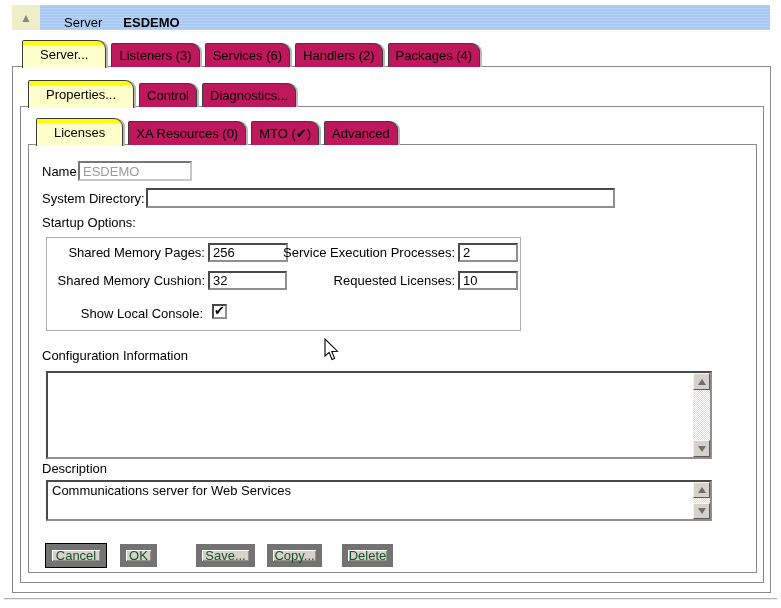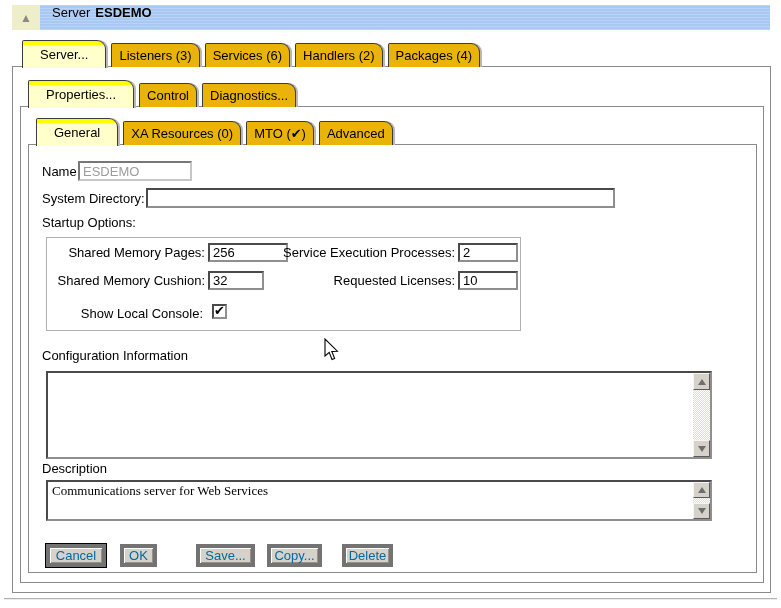"Server" .hdr-strip { align-items: flex-start -> flex-end; gap: none -> 16px; padding-left: 12px -> 24px }
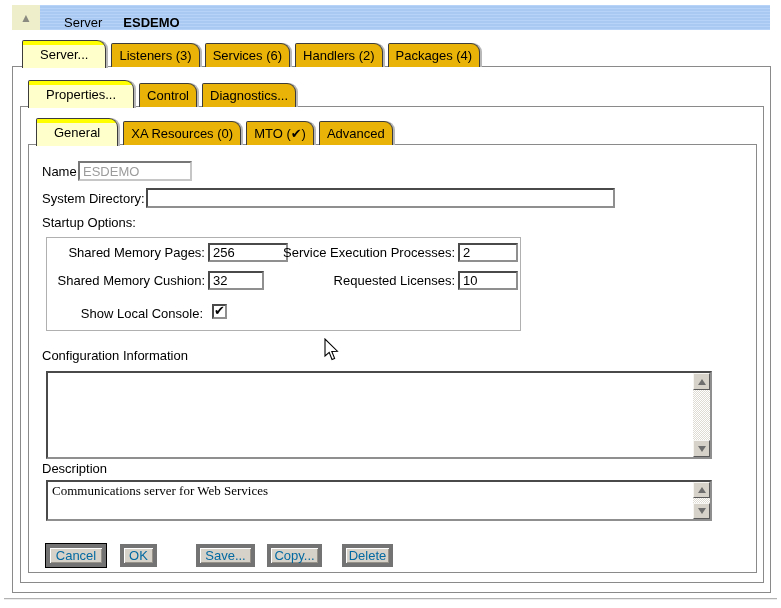"Listeners (3)" .tab { background: #eab308 -> #be185d }
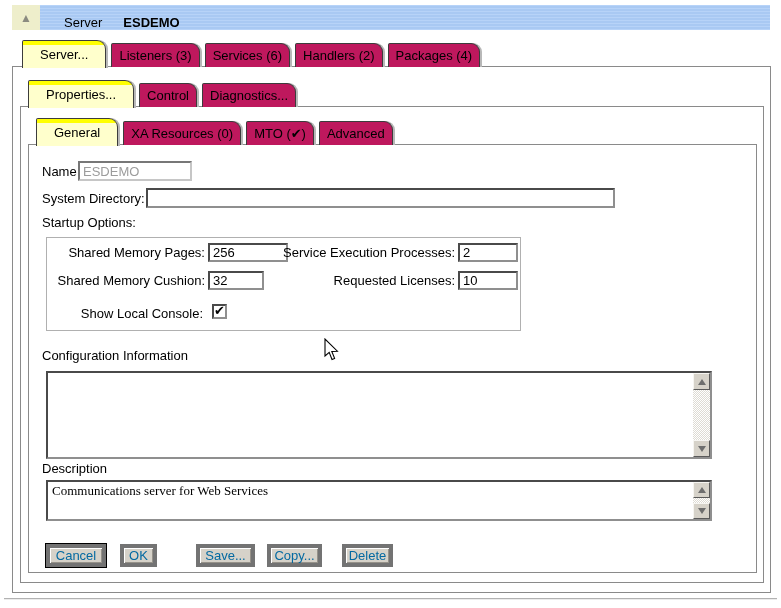"General" div.tab { text: General -> Licenses }
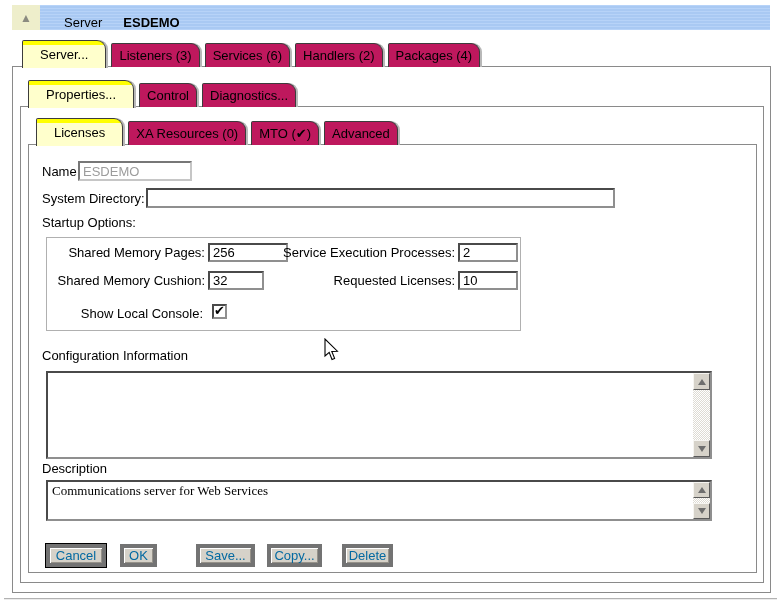"32" input.fld { width: 56px -> 79px }
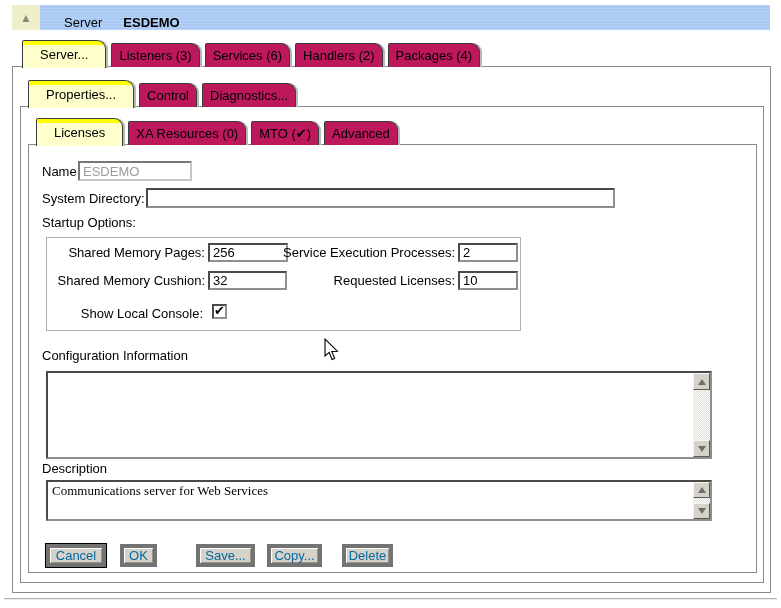"Communications server for Web Services" .sunken .content { font-family: Liberation Serif, serif -> Liberation Sans, sans-serif }
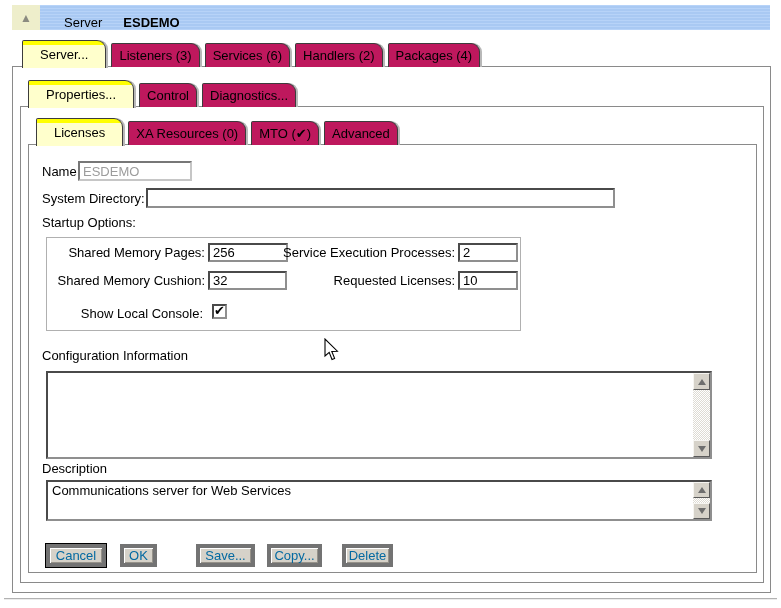"Cancel" .btn { border: 4px solid #737373 -> 6px solid #737373; color: #0369a1 -> #14532d }
